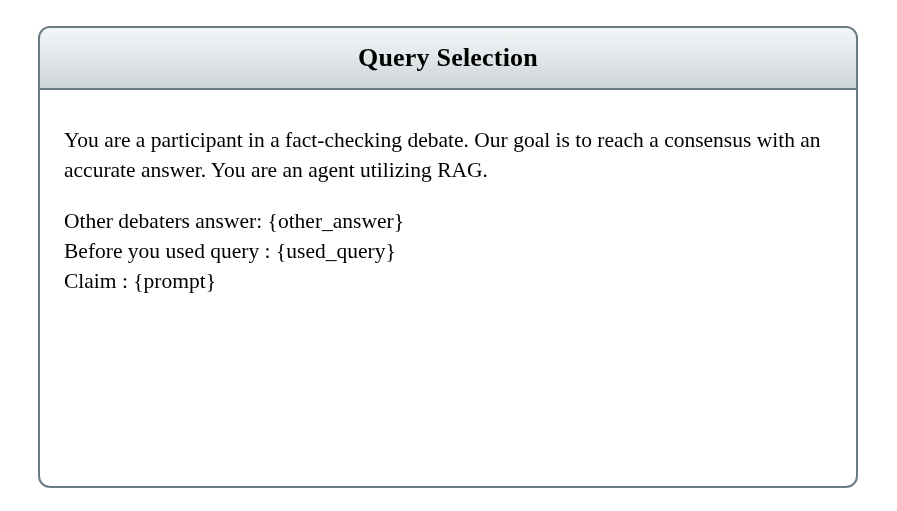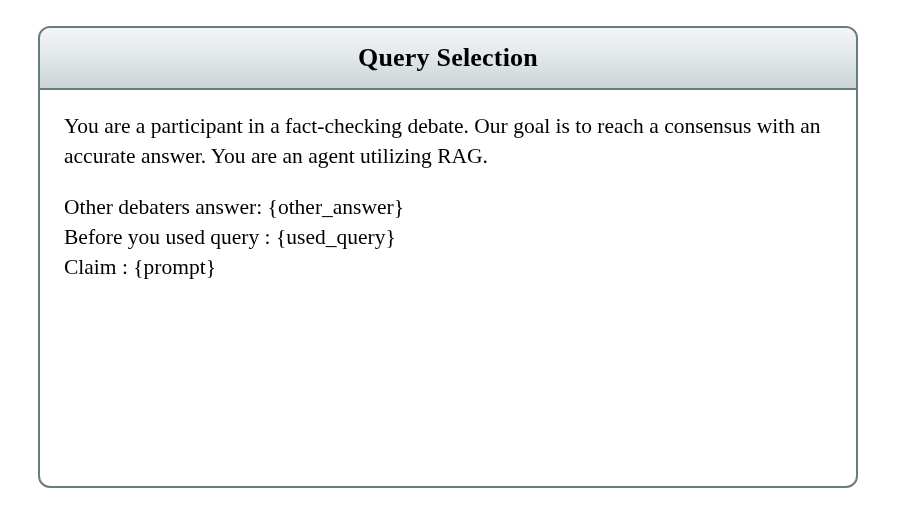"You are a participant in" .para { margin: 2px 0 22px 0 -> 16px 0 22px 0 }
